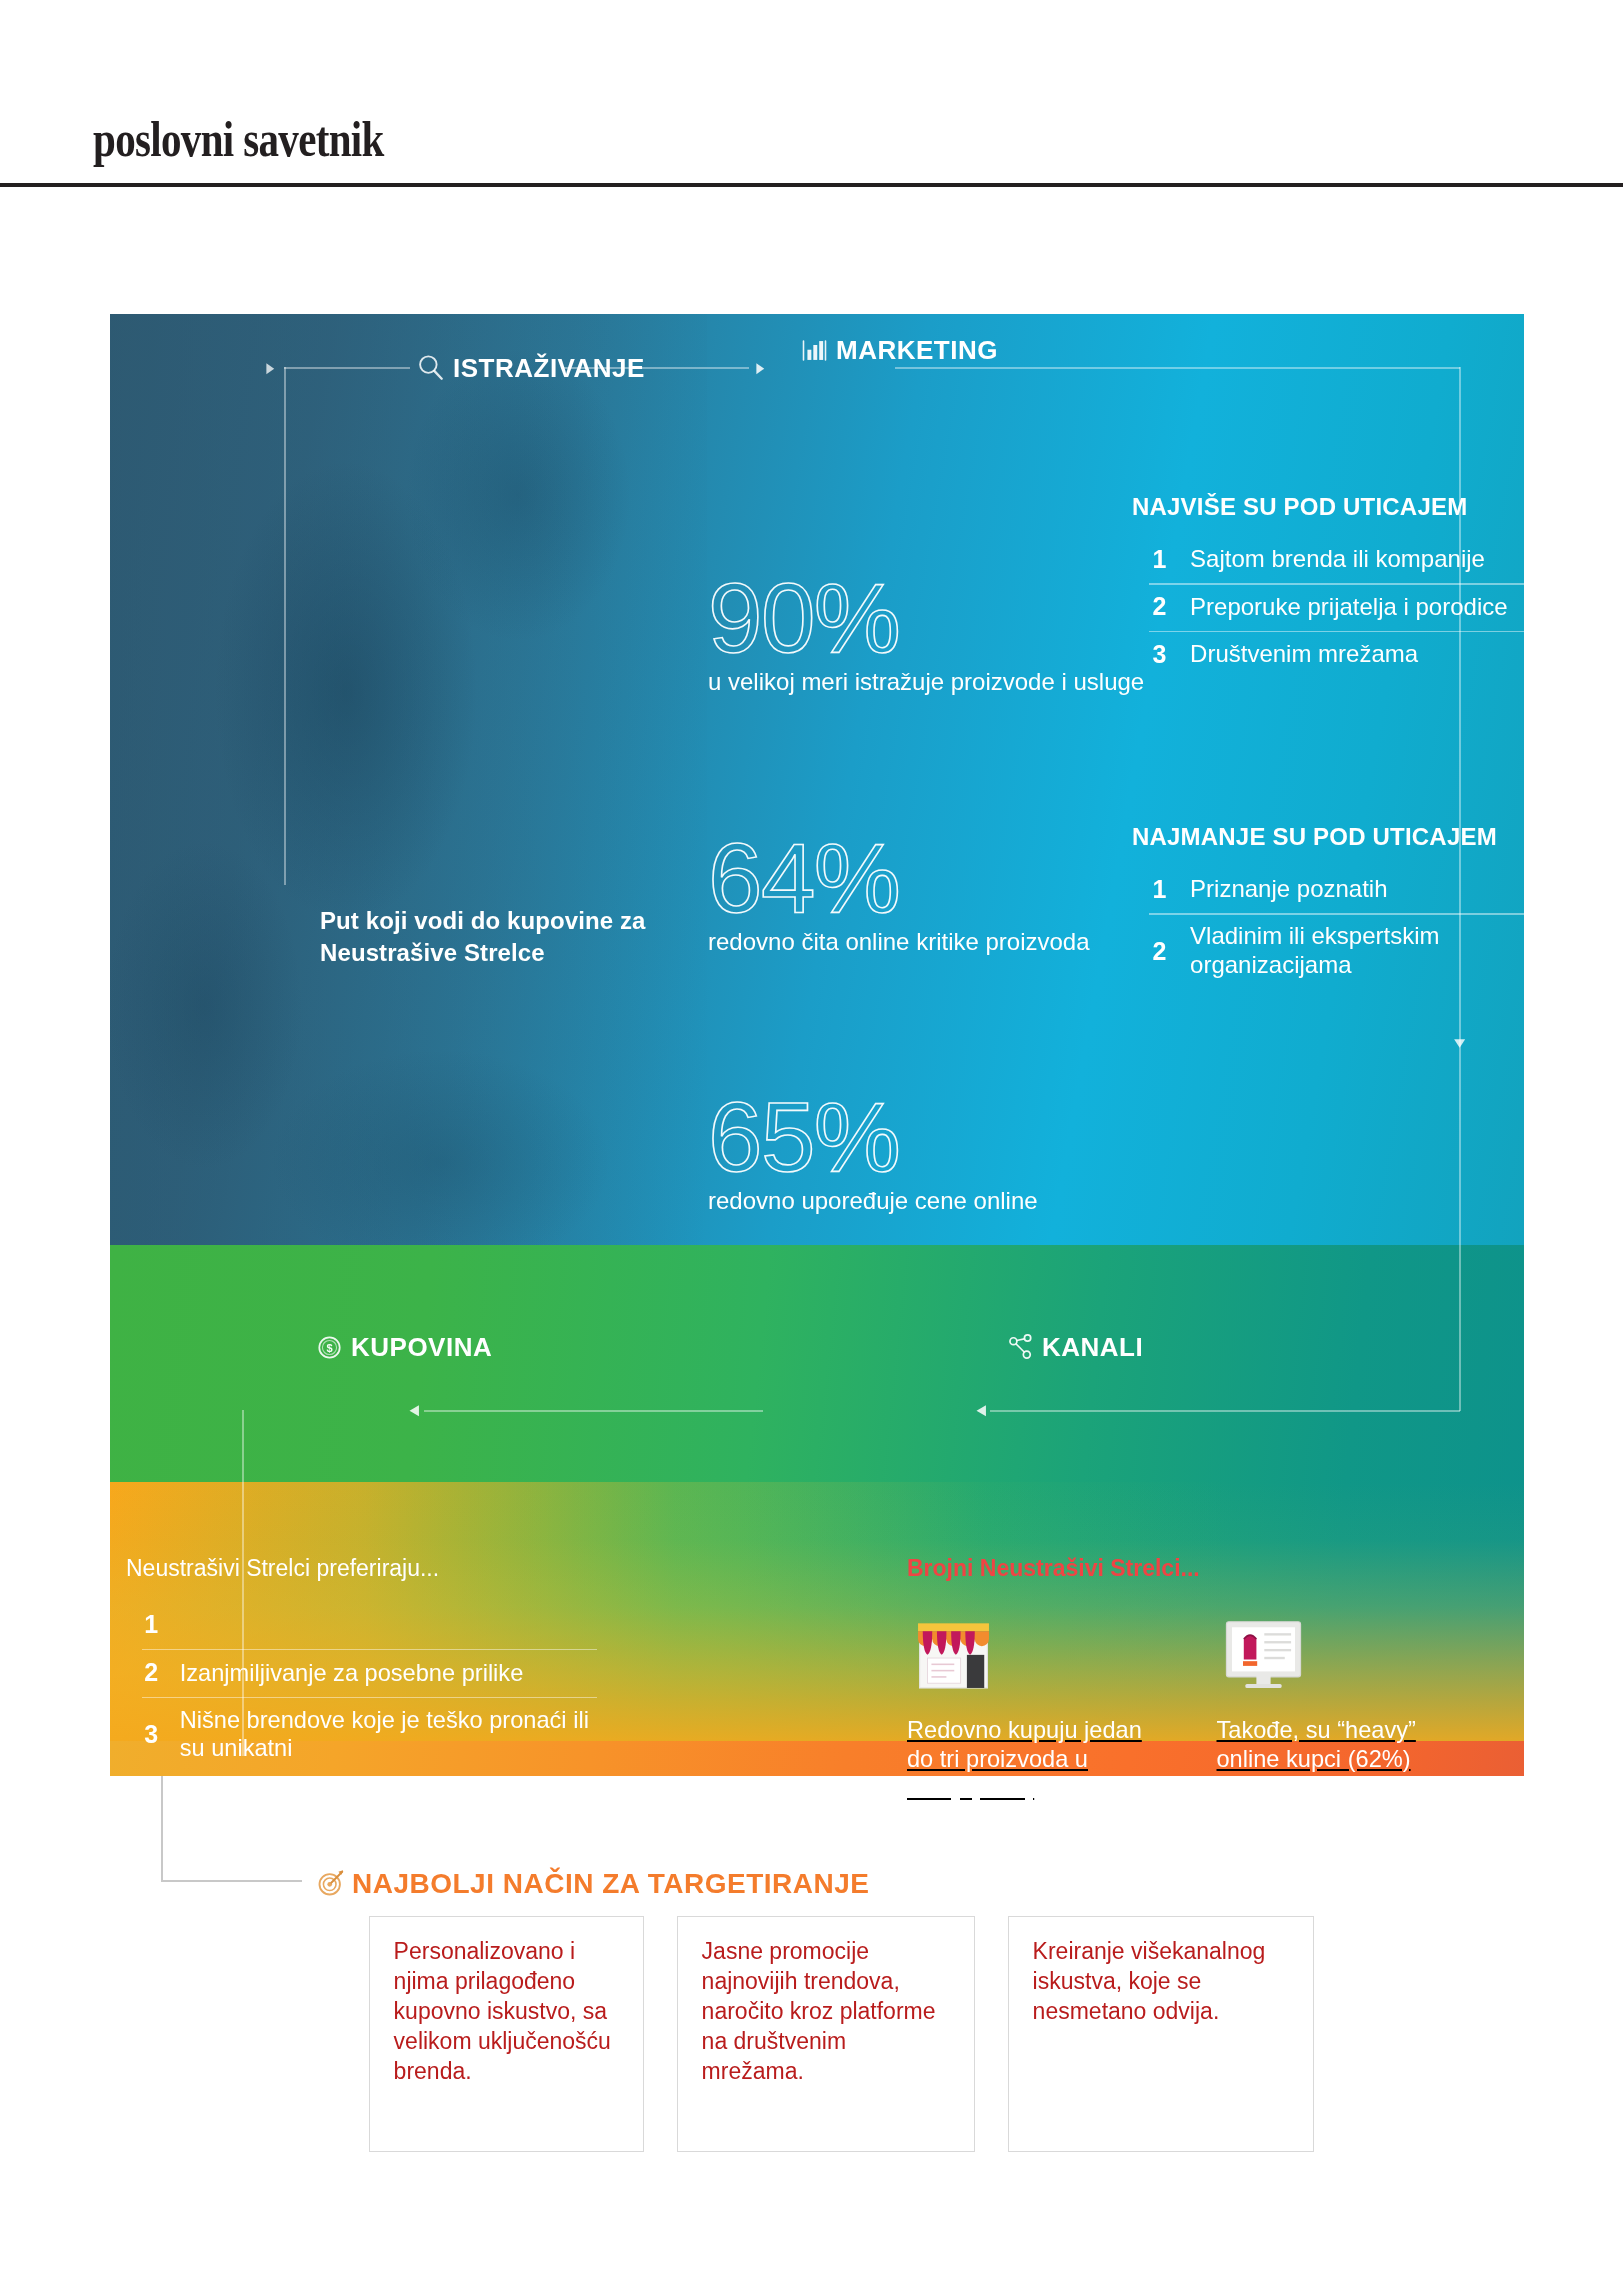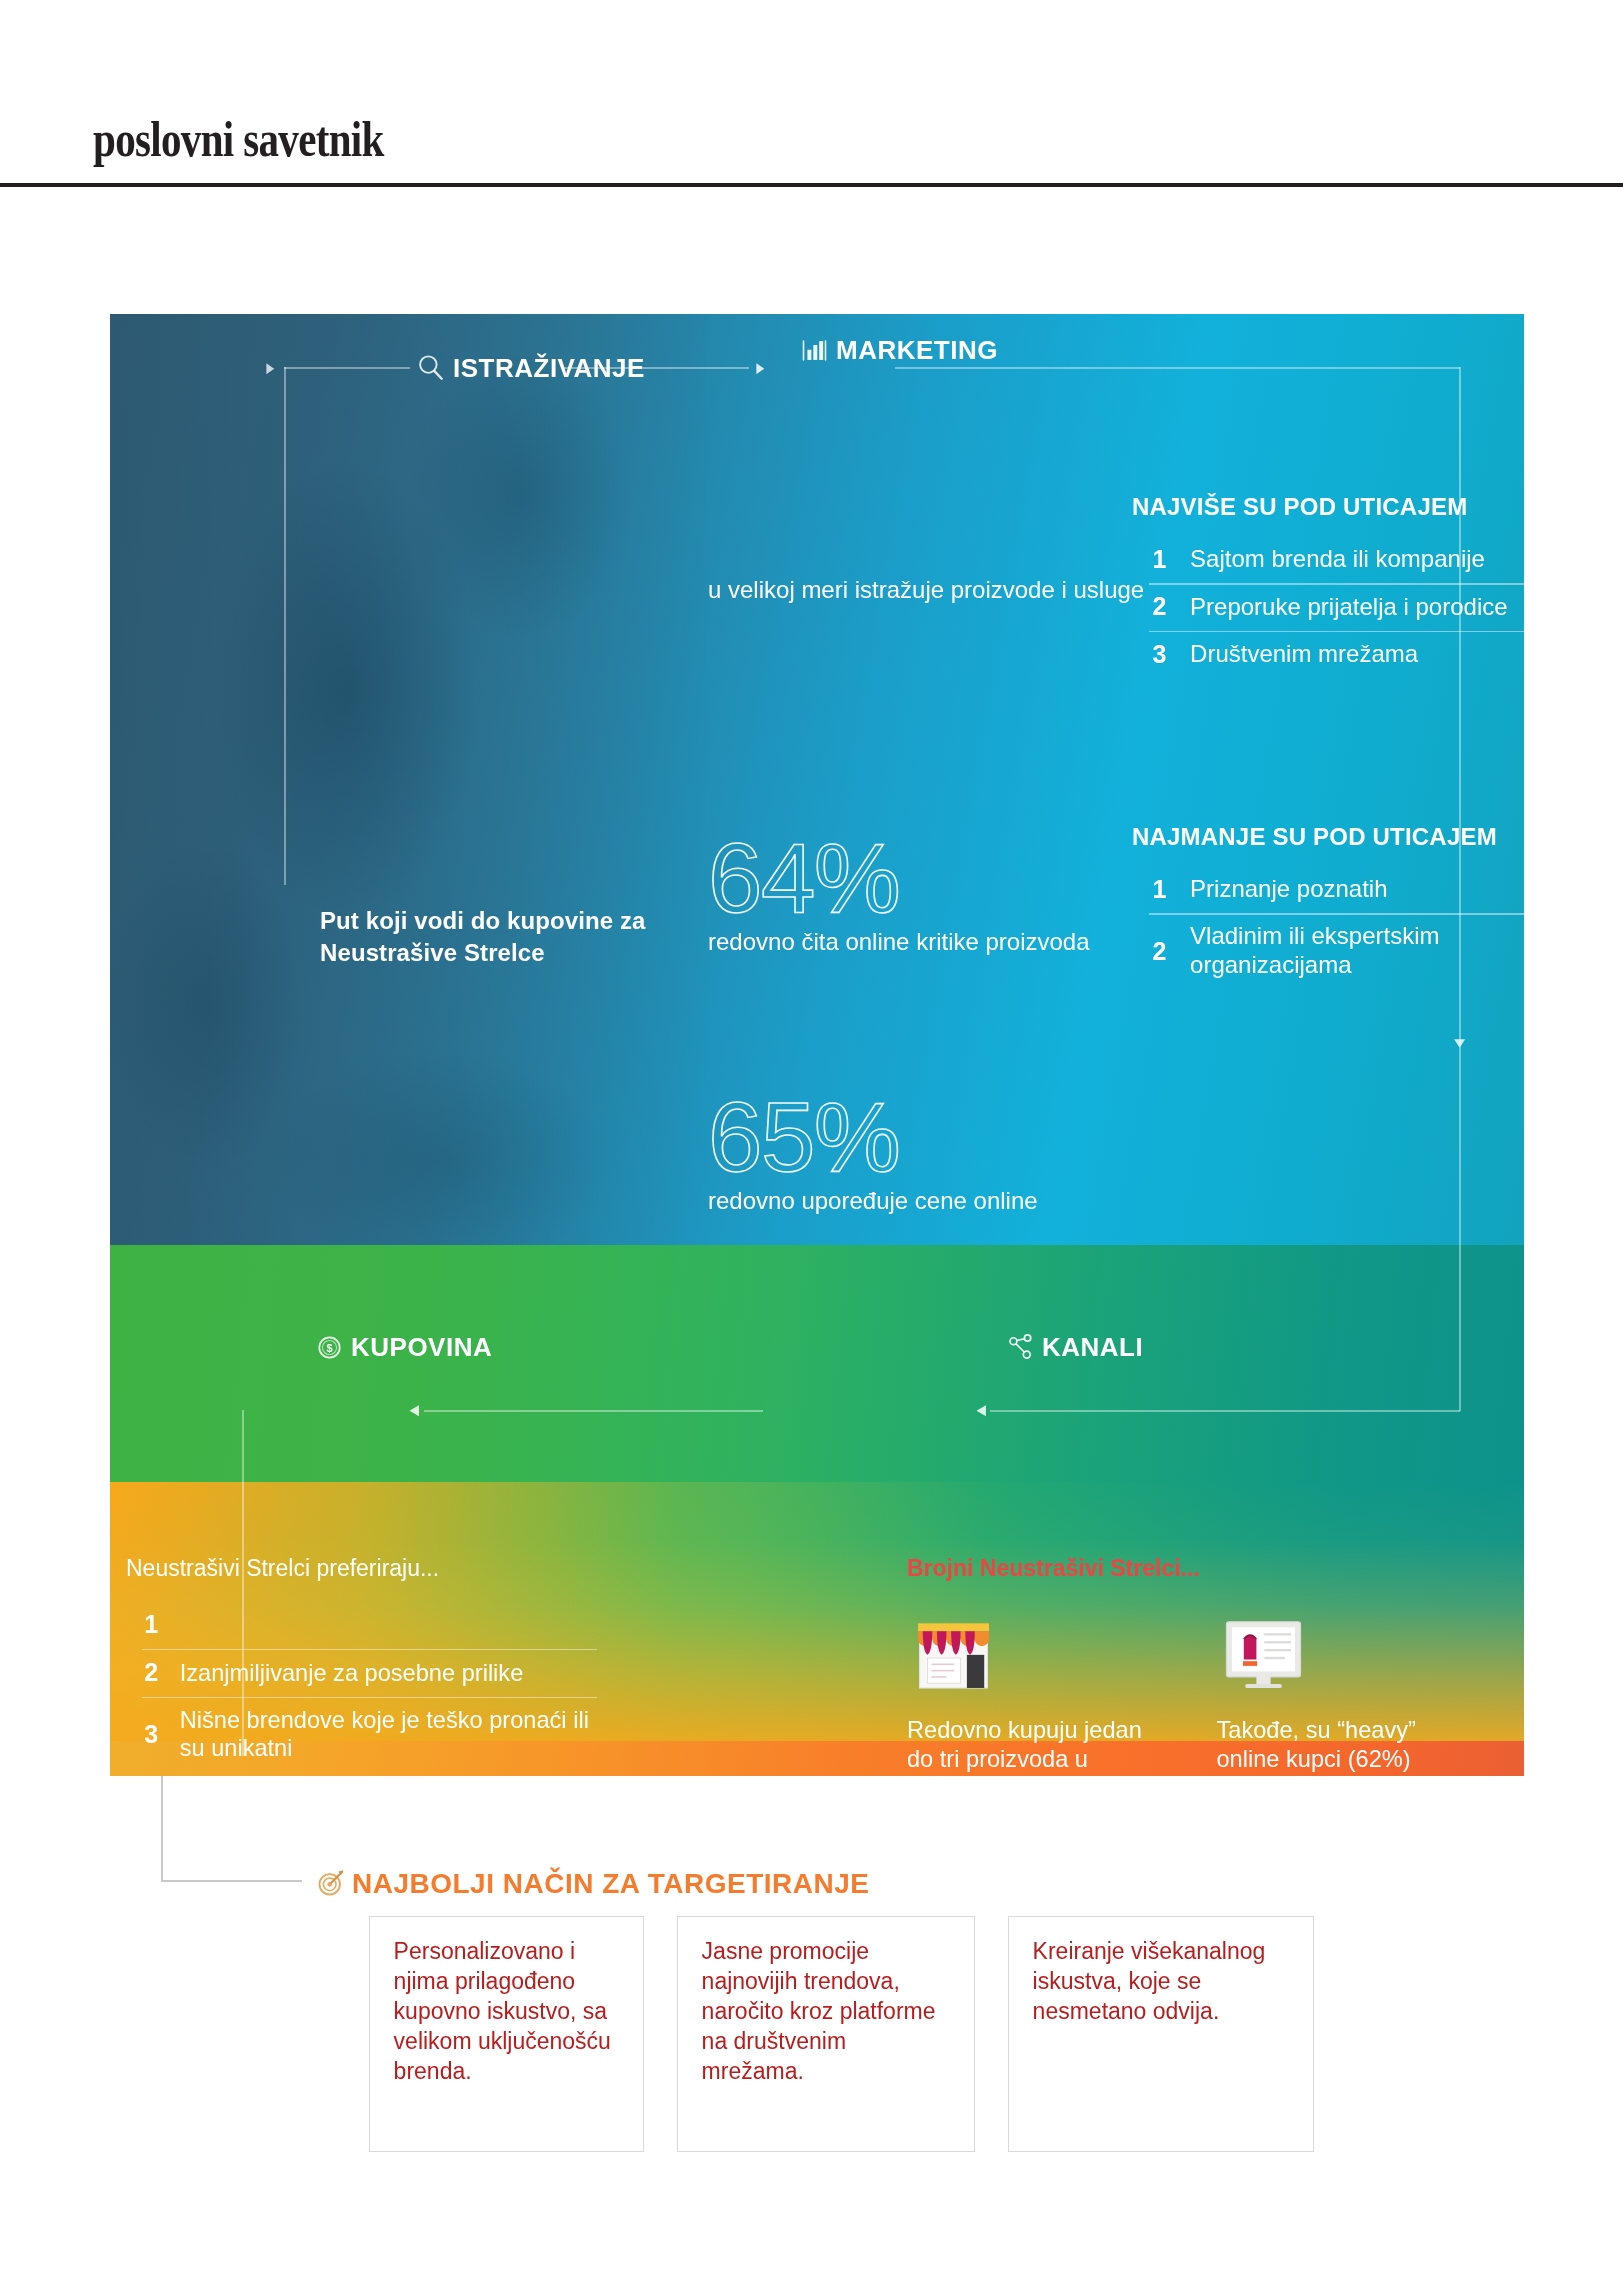"90%" div.stat-num { html: none -> <div>90%</div> }
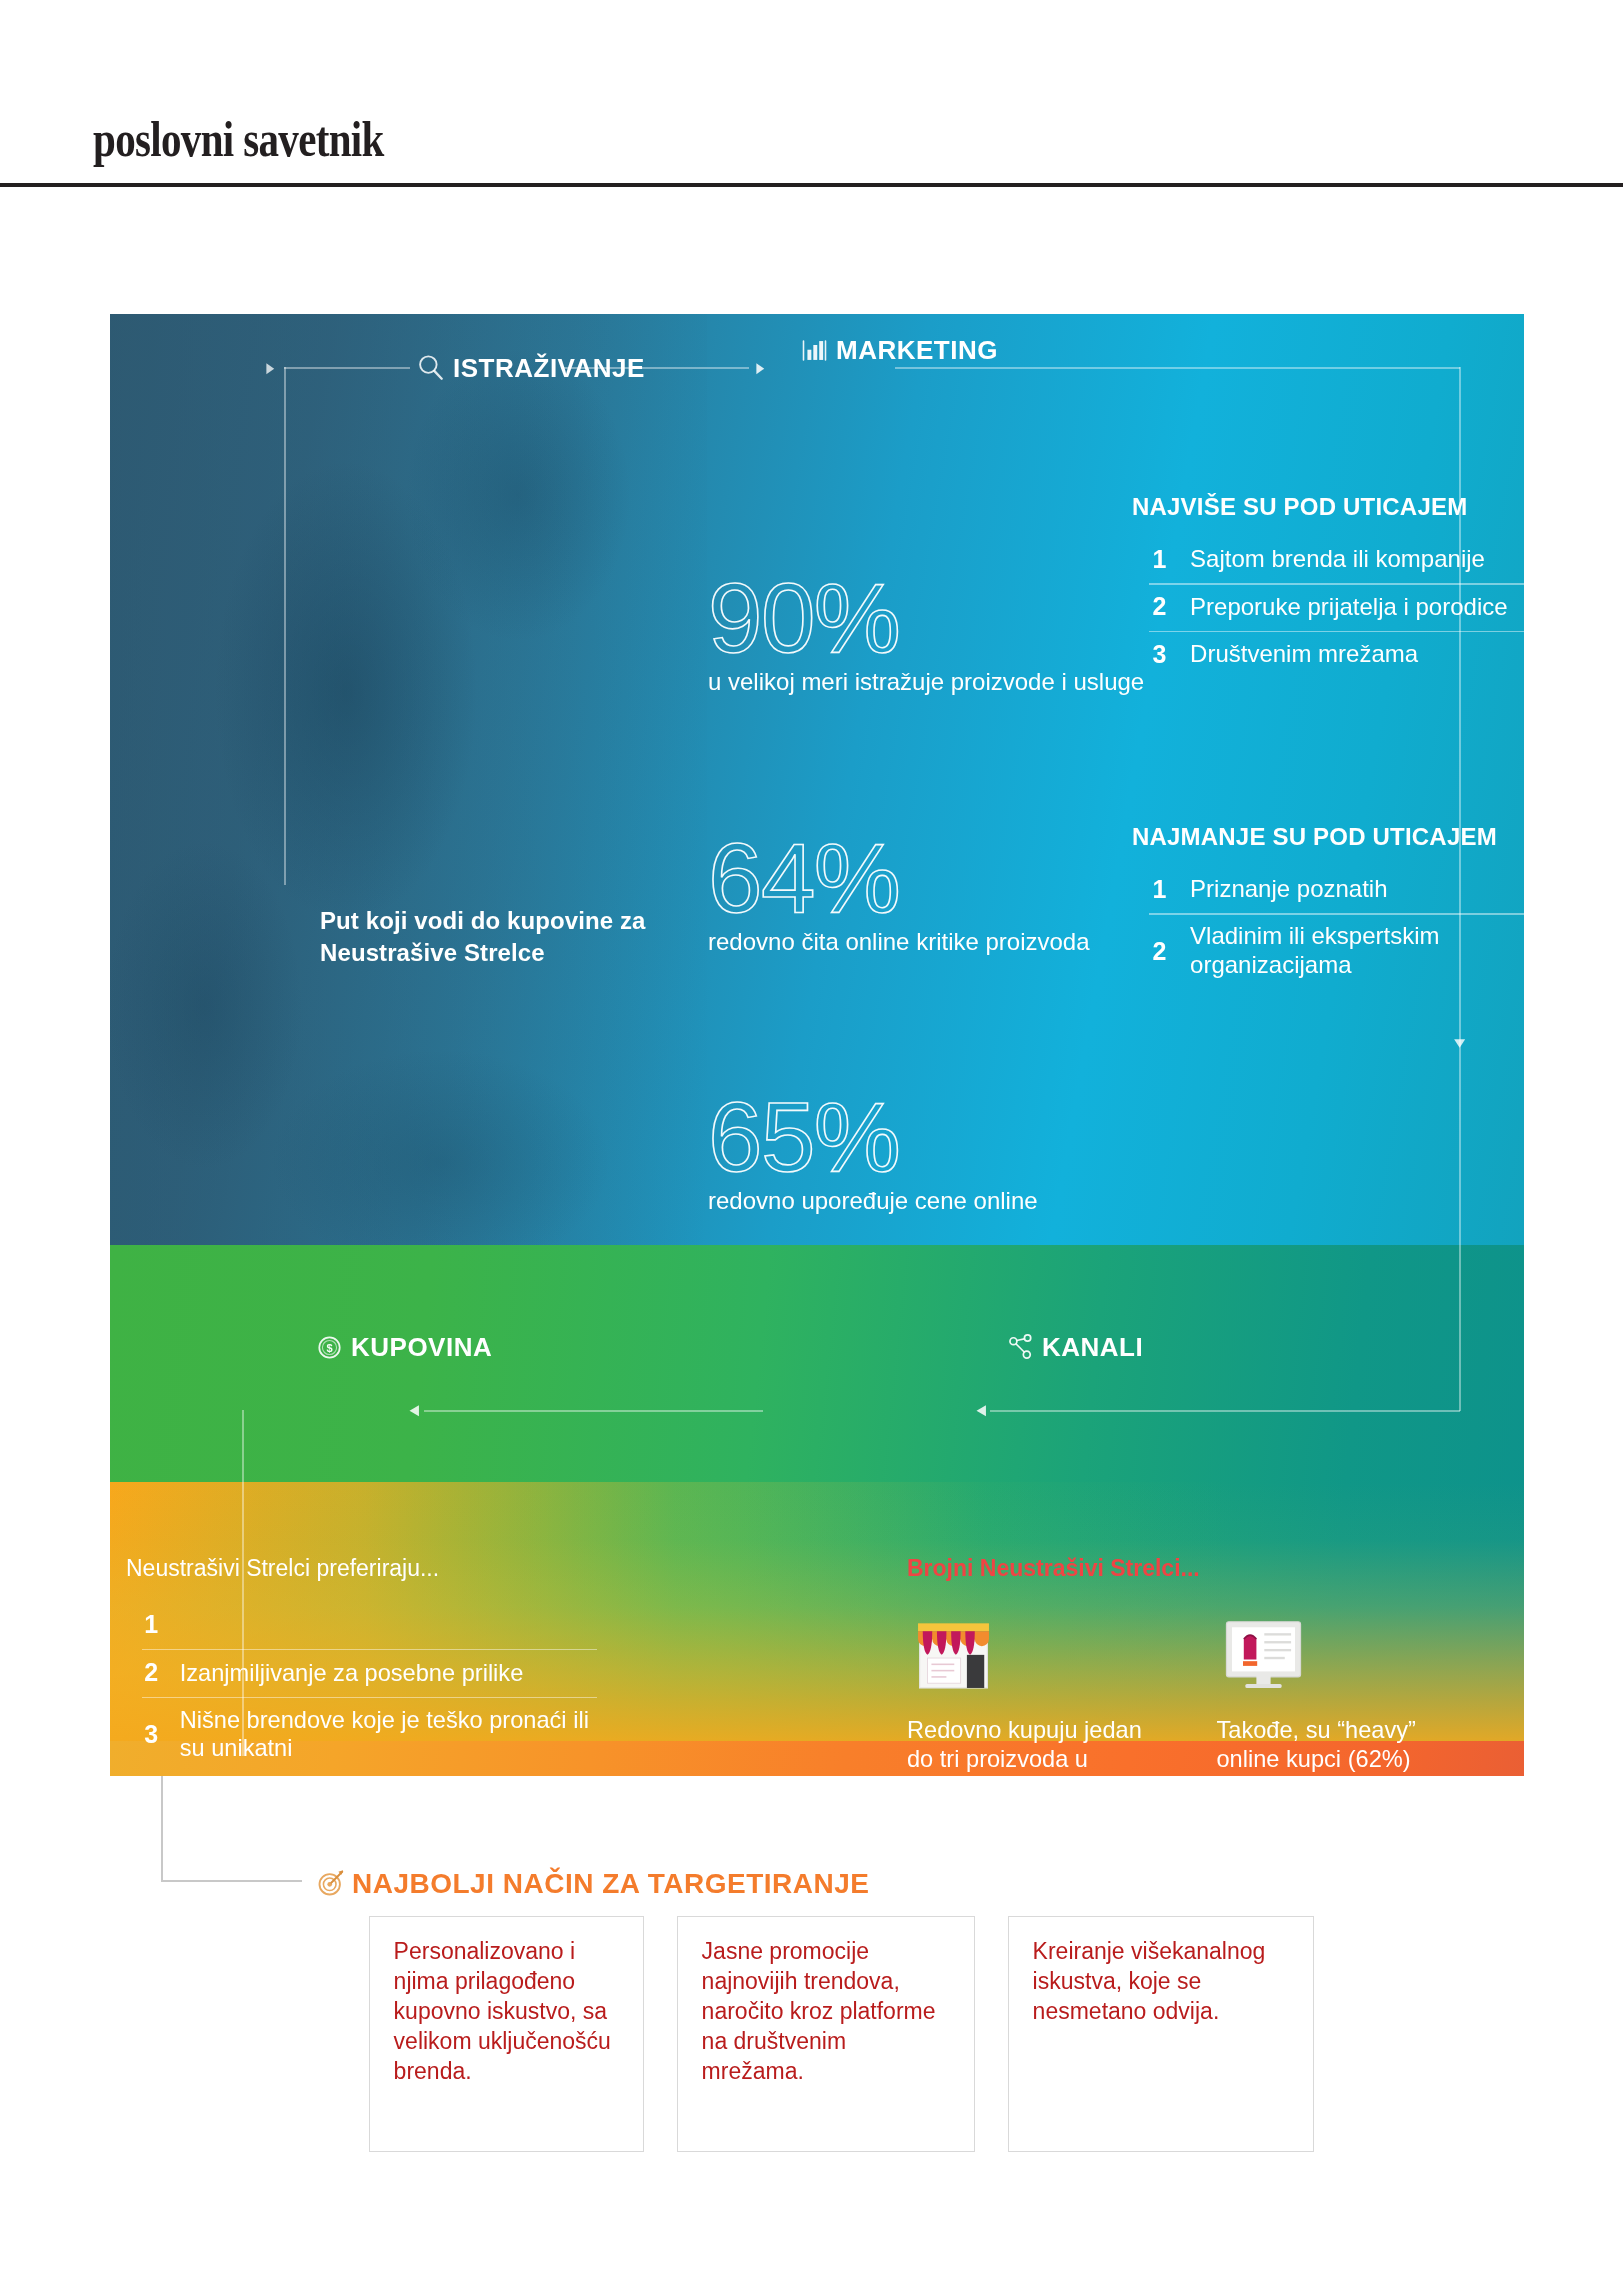"Redovno kupuju jedan do tri" .chan-wrap { text-decoration: none -> underline }
